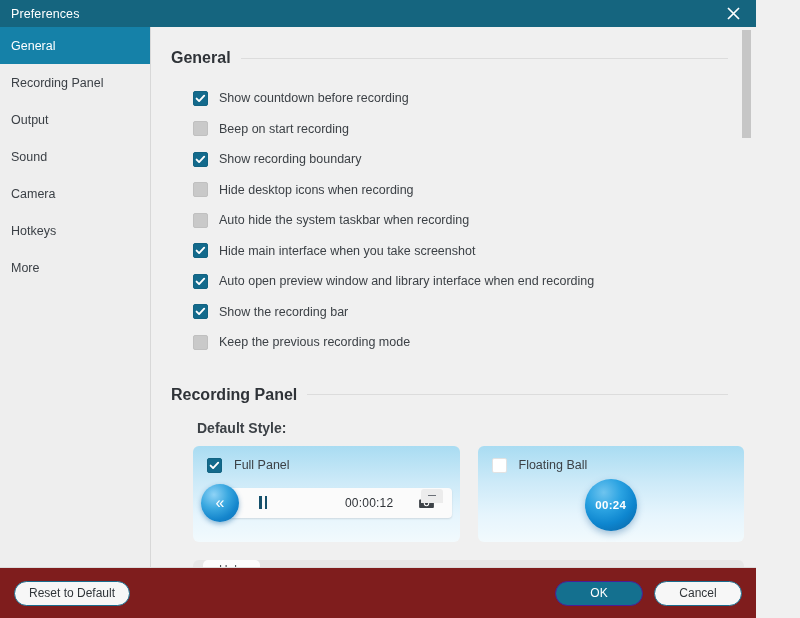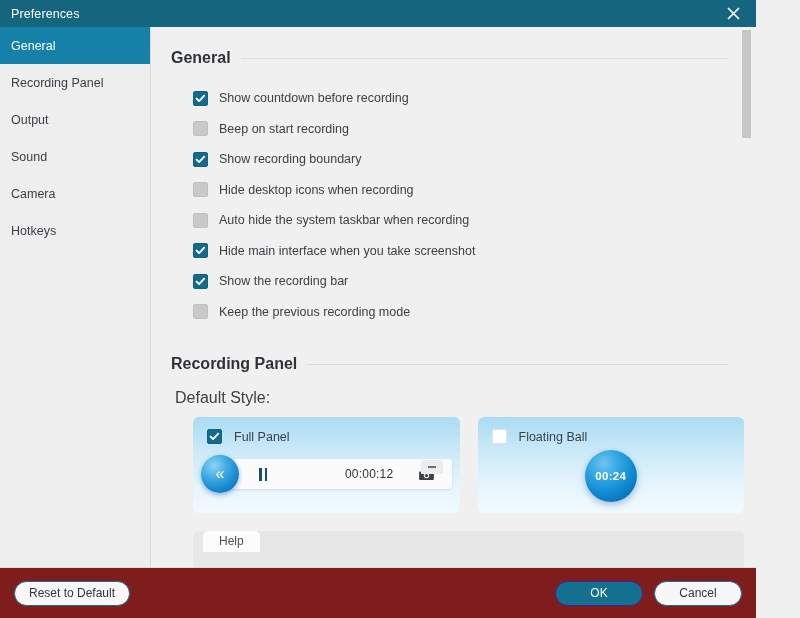"More" div.nav-item { html: none -> <div> <span>More</span> </div> }
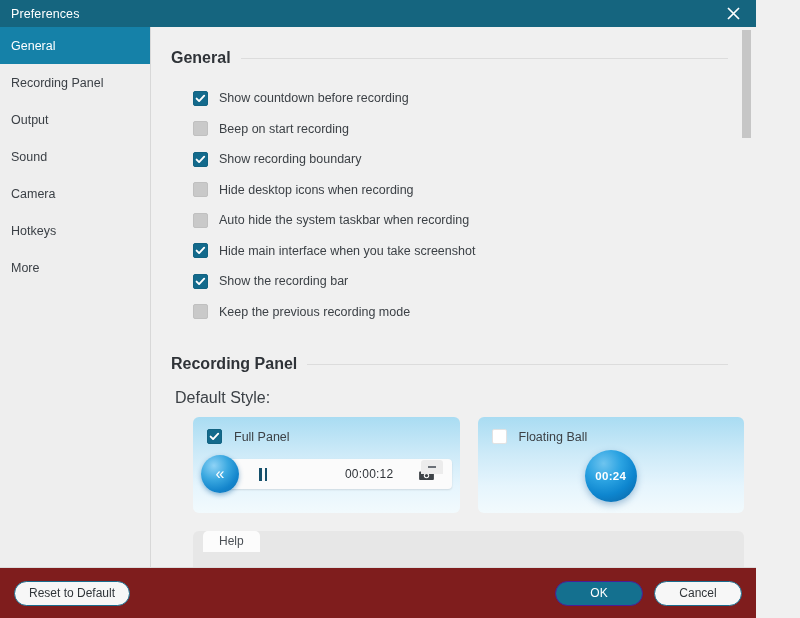"Auto open preview window and" div.check-row { html: none -> <div> <span> <svg> <path></path> </svg> </span> <span>Auto open preview window and library interface when end recording</span> </div> }
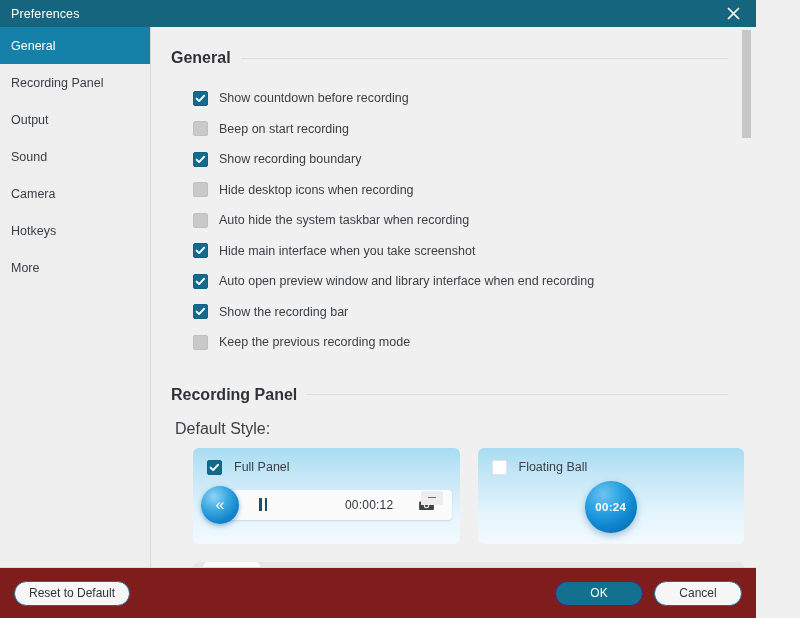"Default Style:" .sublabel { font-size: 16px -> 14px; font-weight: none -> bold; margin: 16px 0 0 4px -> 16px 0 0 26px }
